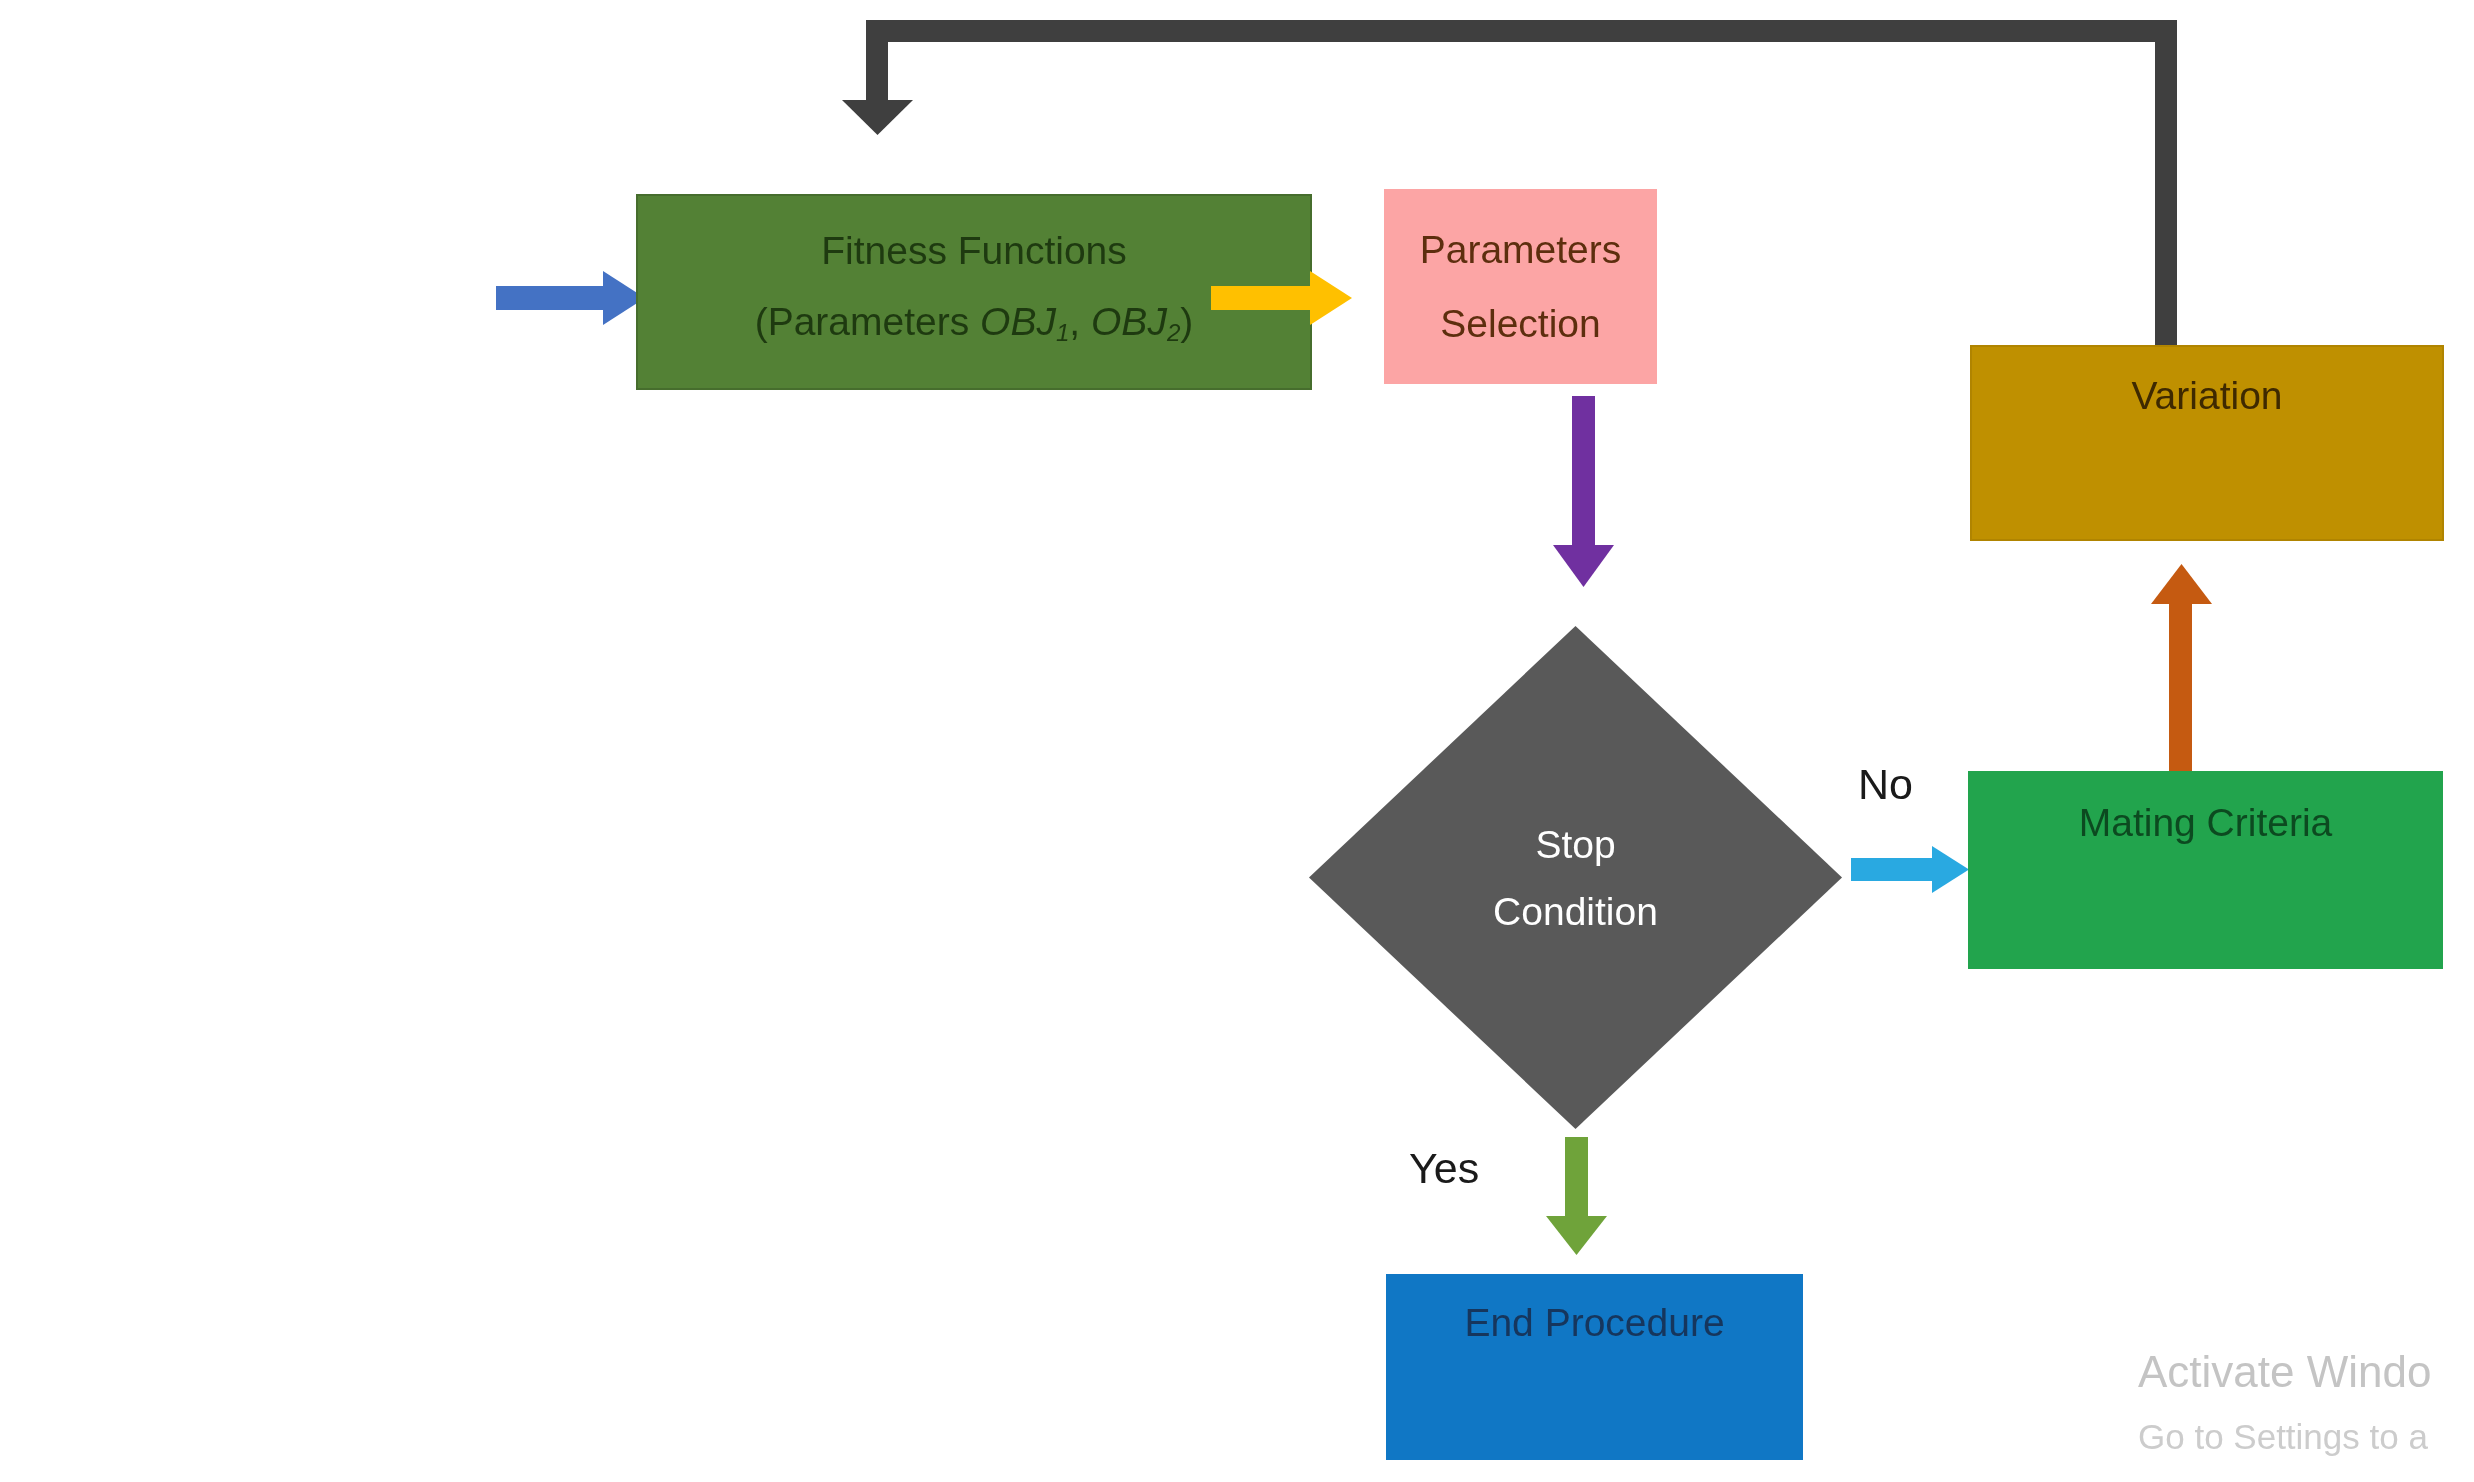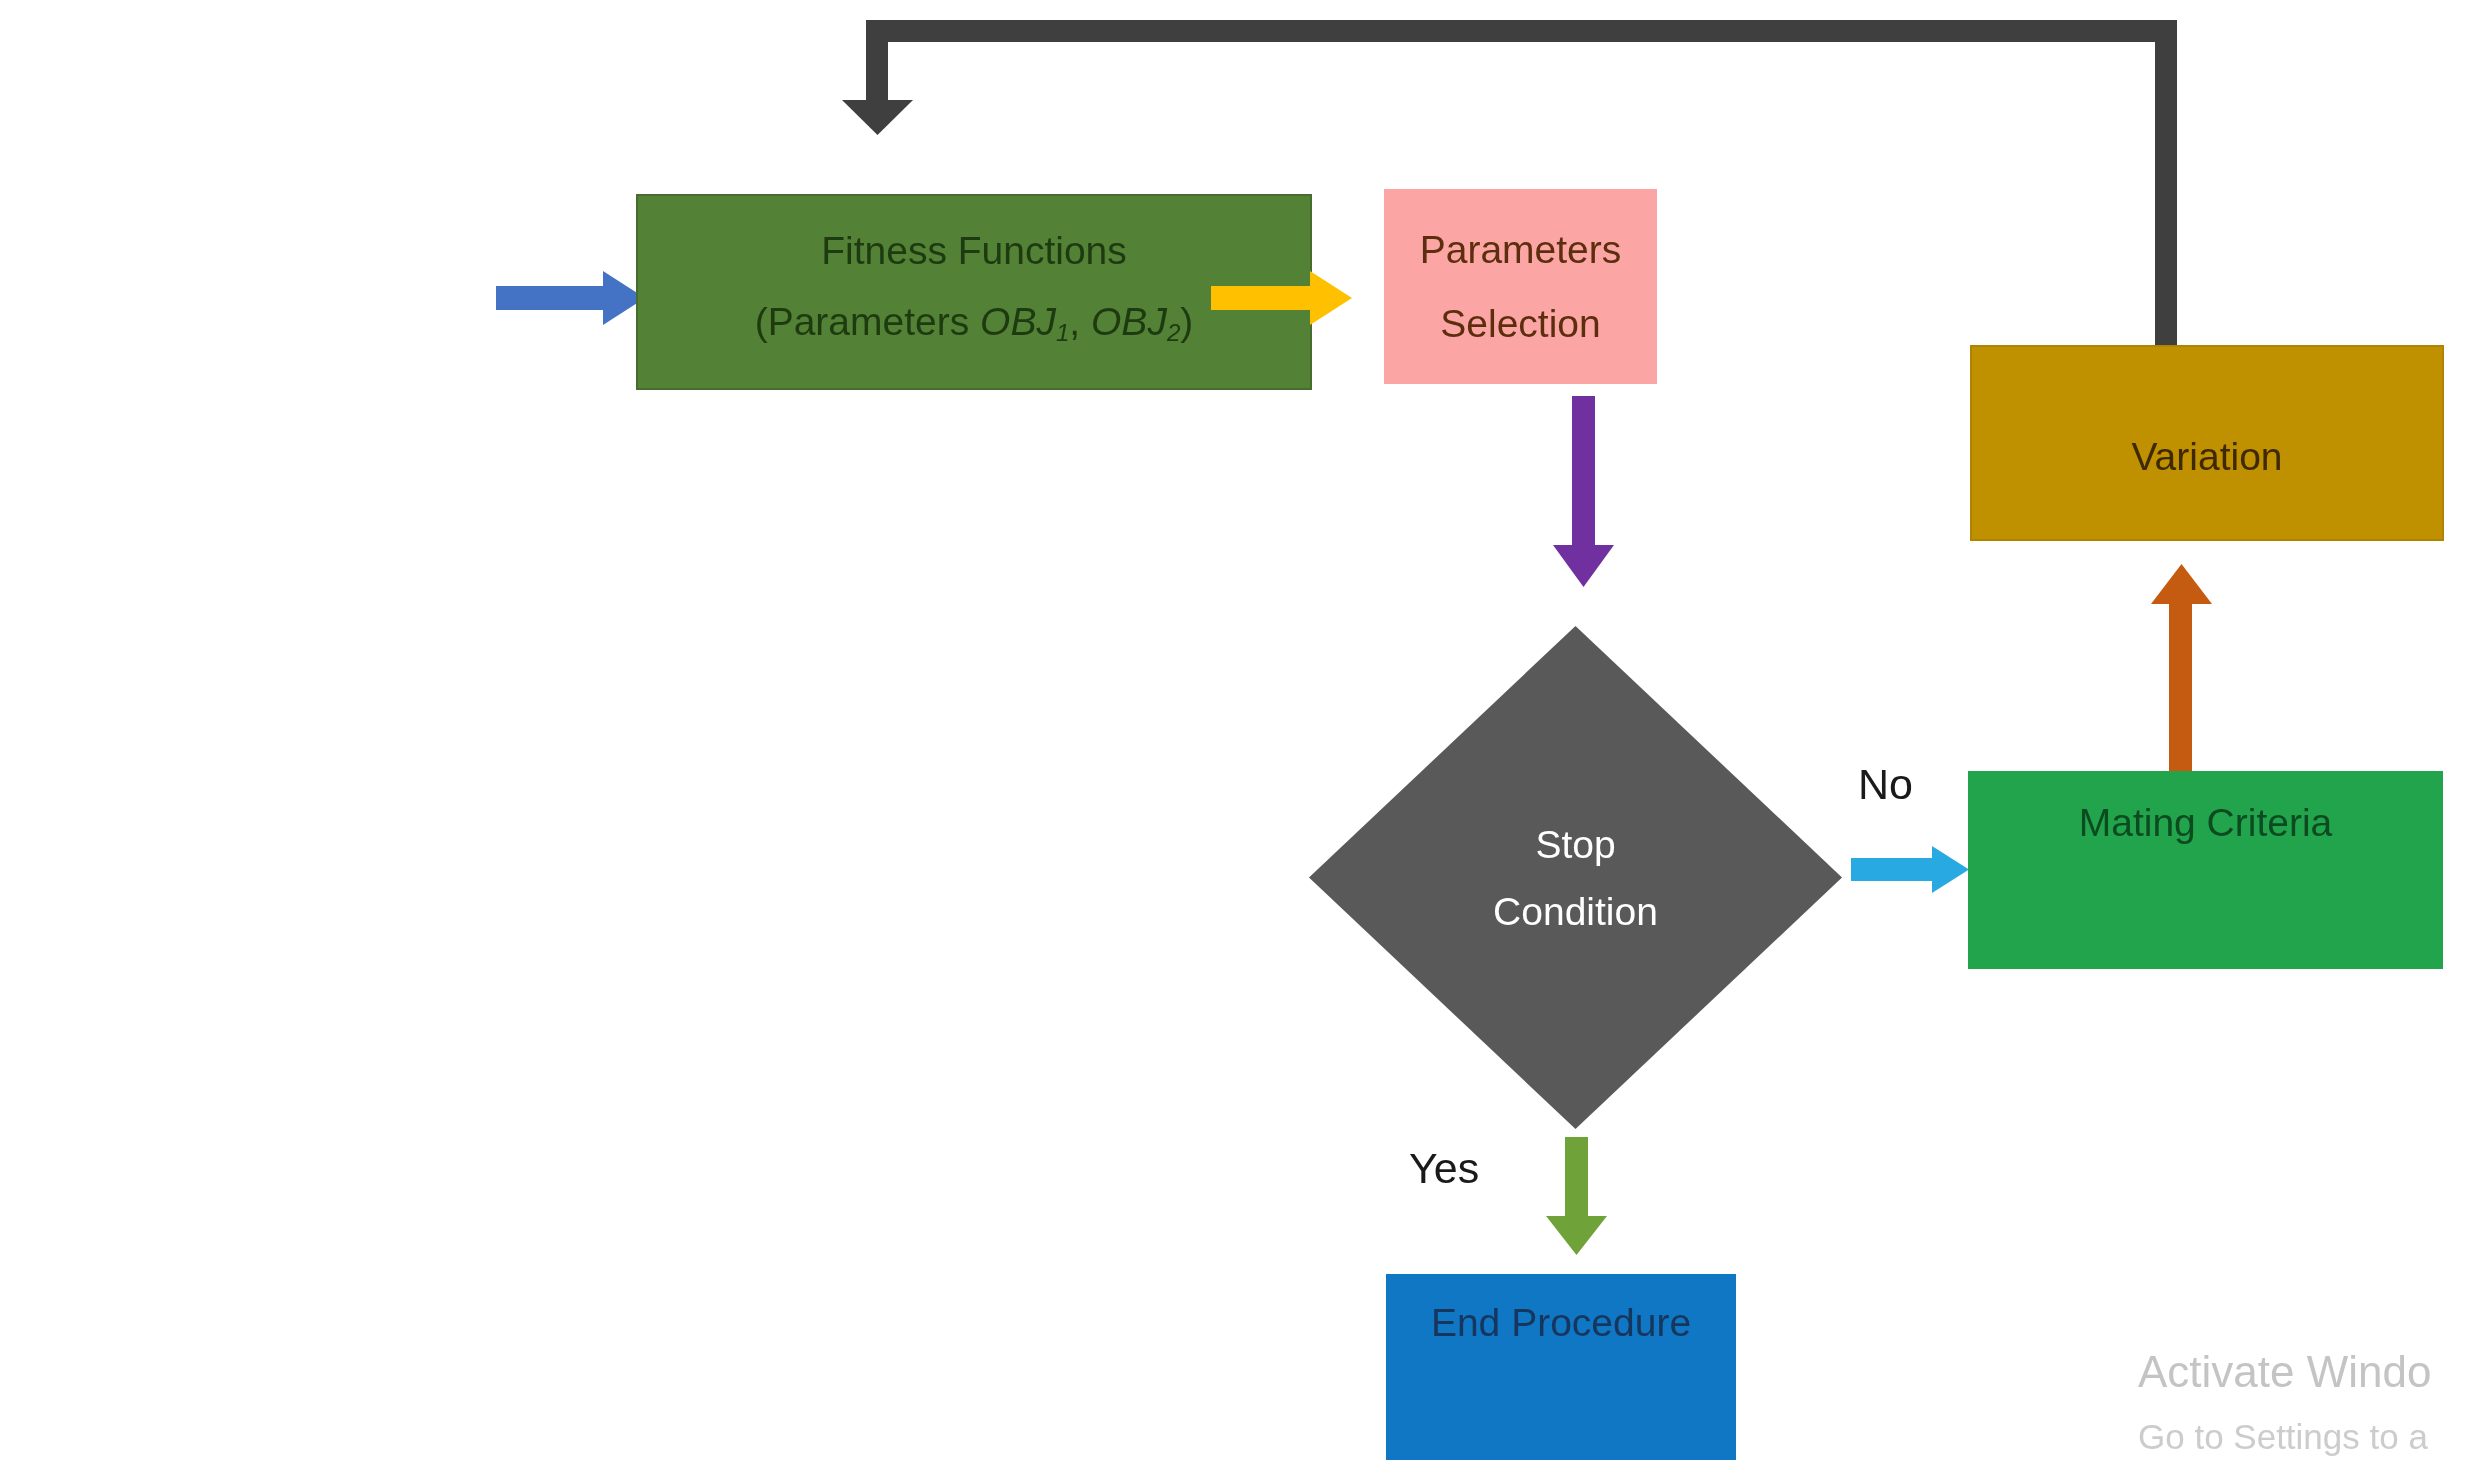"Variation" .variation { justify-content: center -> flex-start }
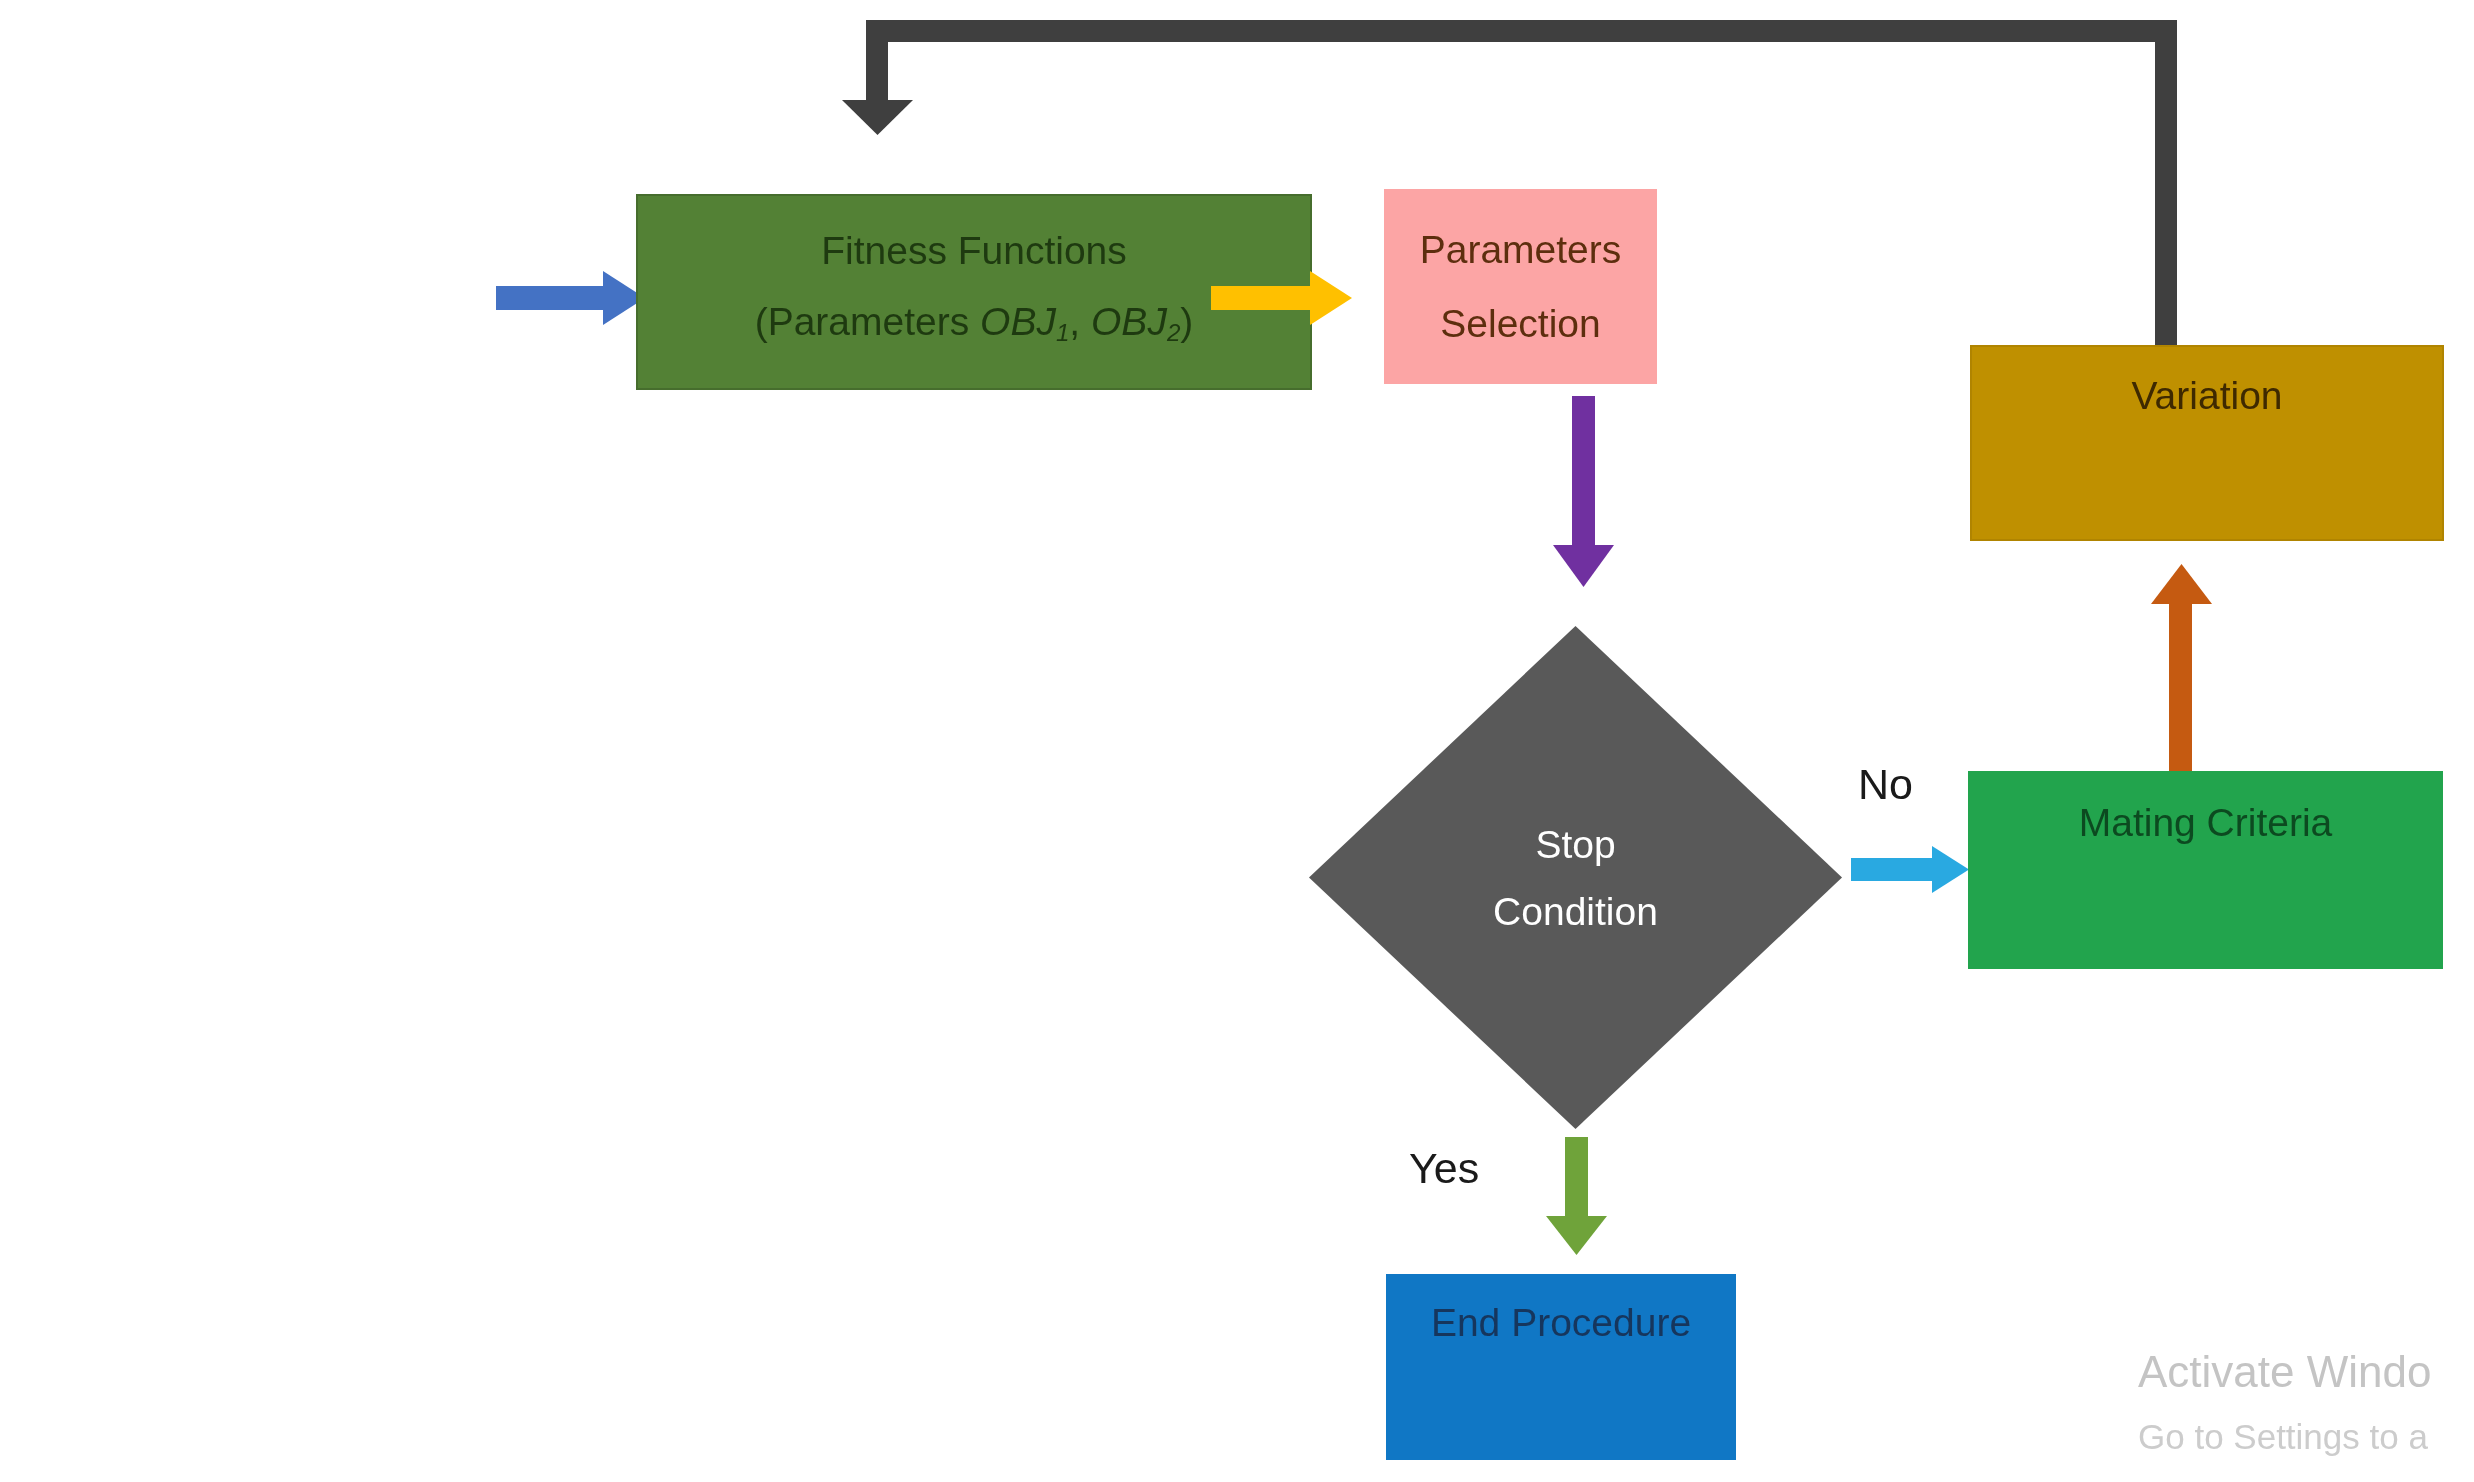"End Procedure" .end { width: 350px -> 417px }
